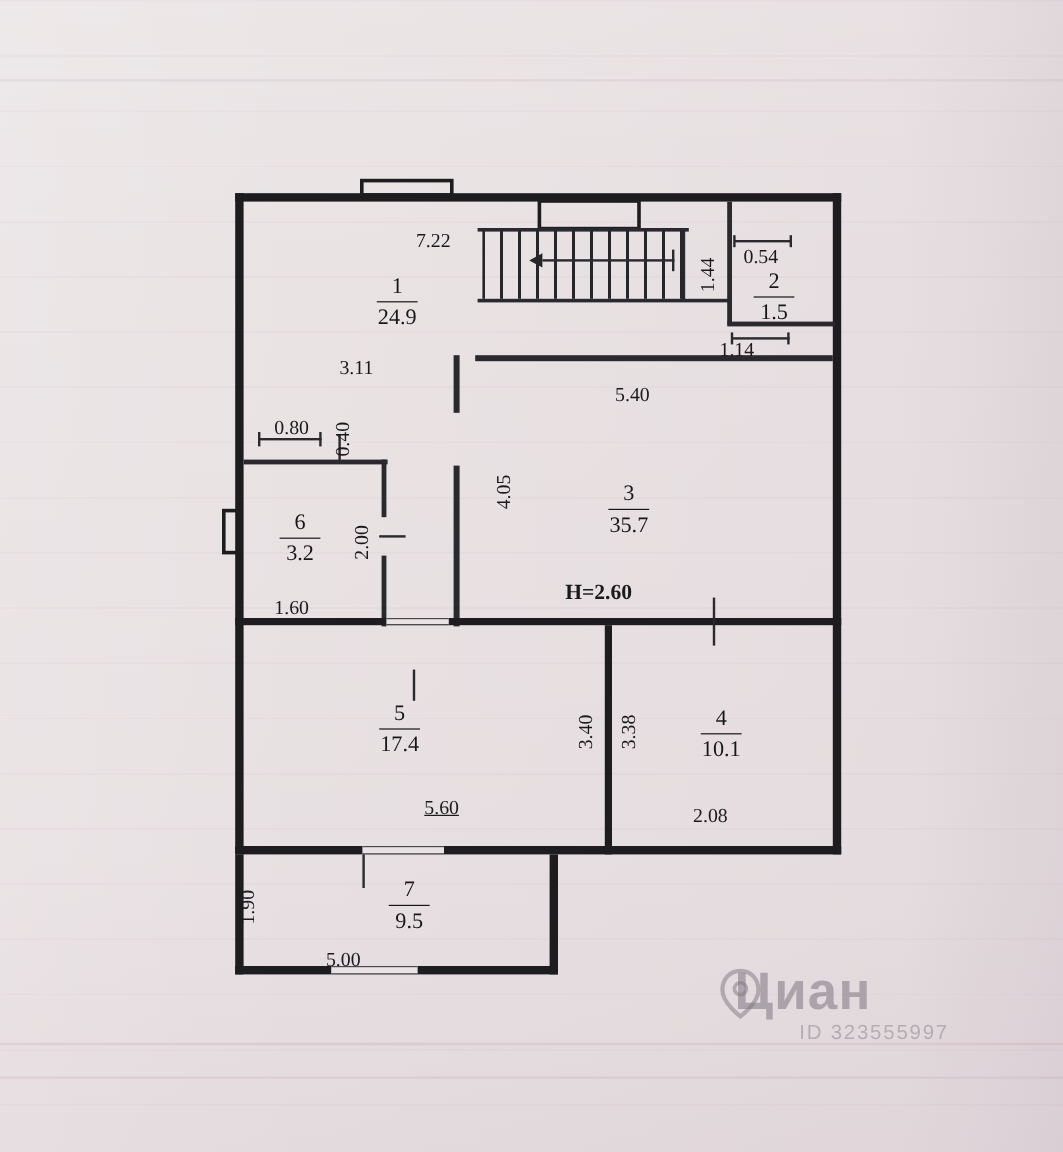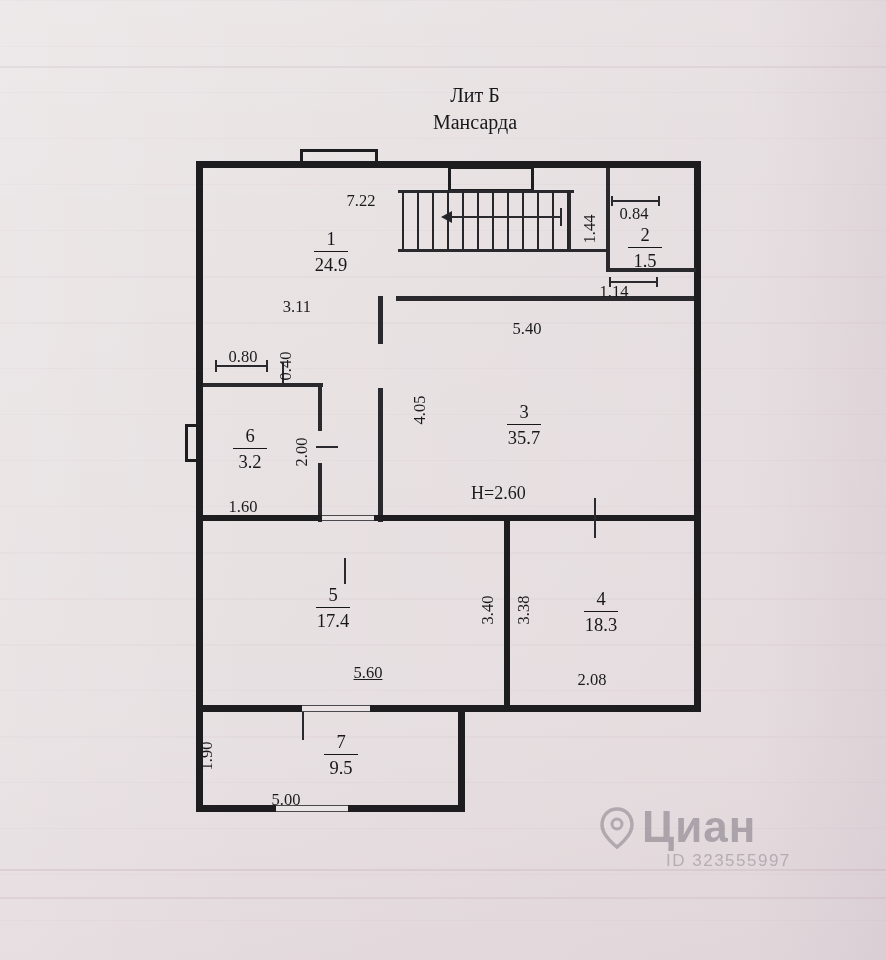"Лит Б" div.title { html: <div> <div>Лит Б</div> <div>Мансарда</div> </div> -> none }
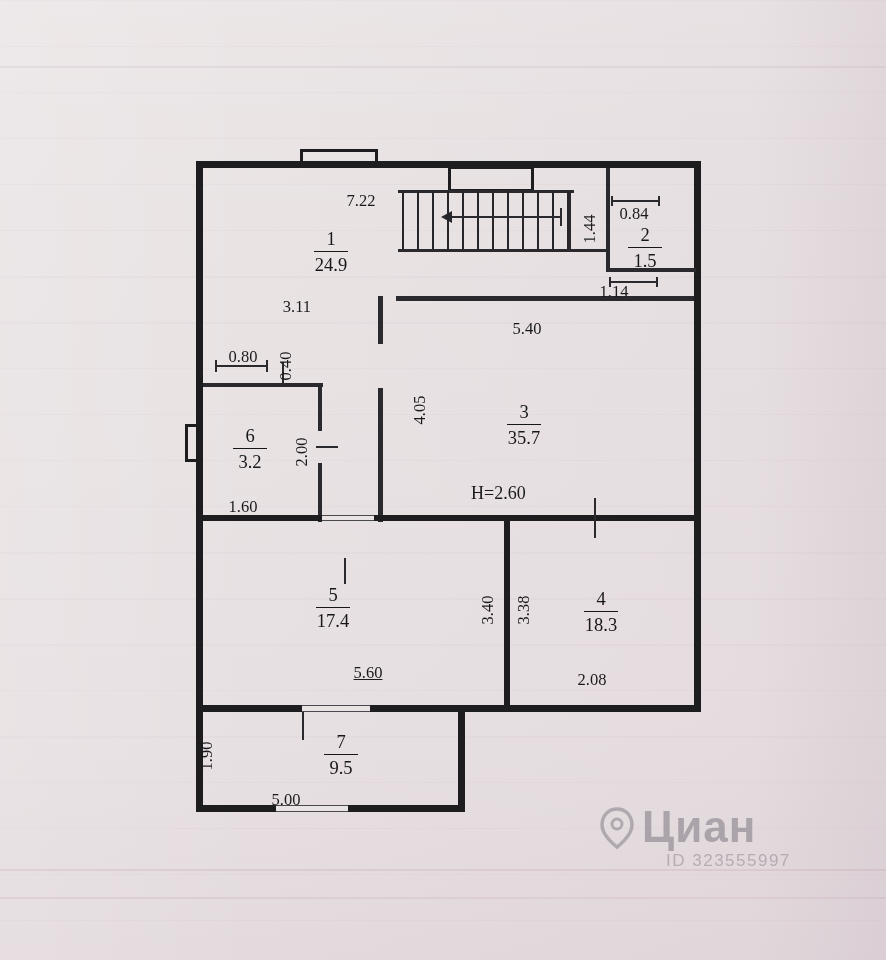"0.84" div.dim { text: 0.84 -> 0.54 }
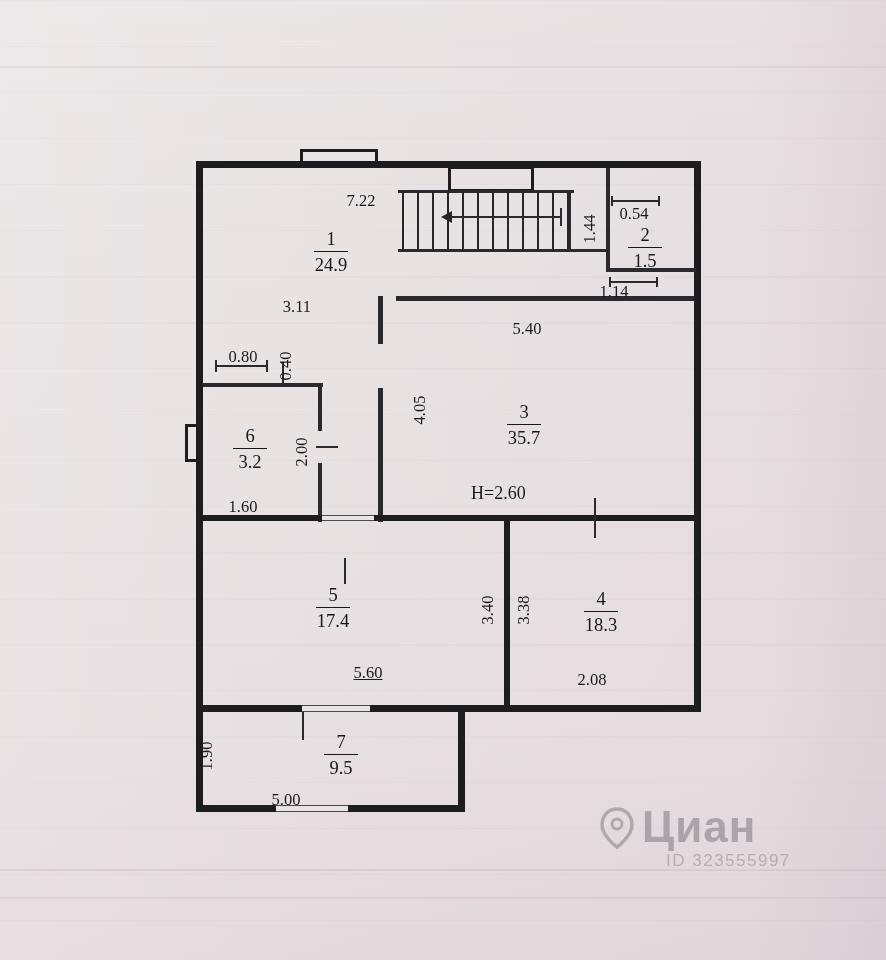"H=2.60" .height-note { font-weight: none -> bold }
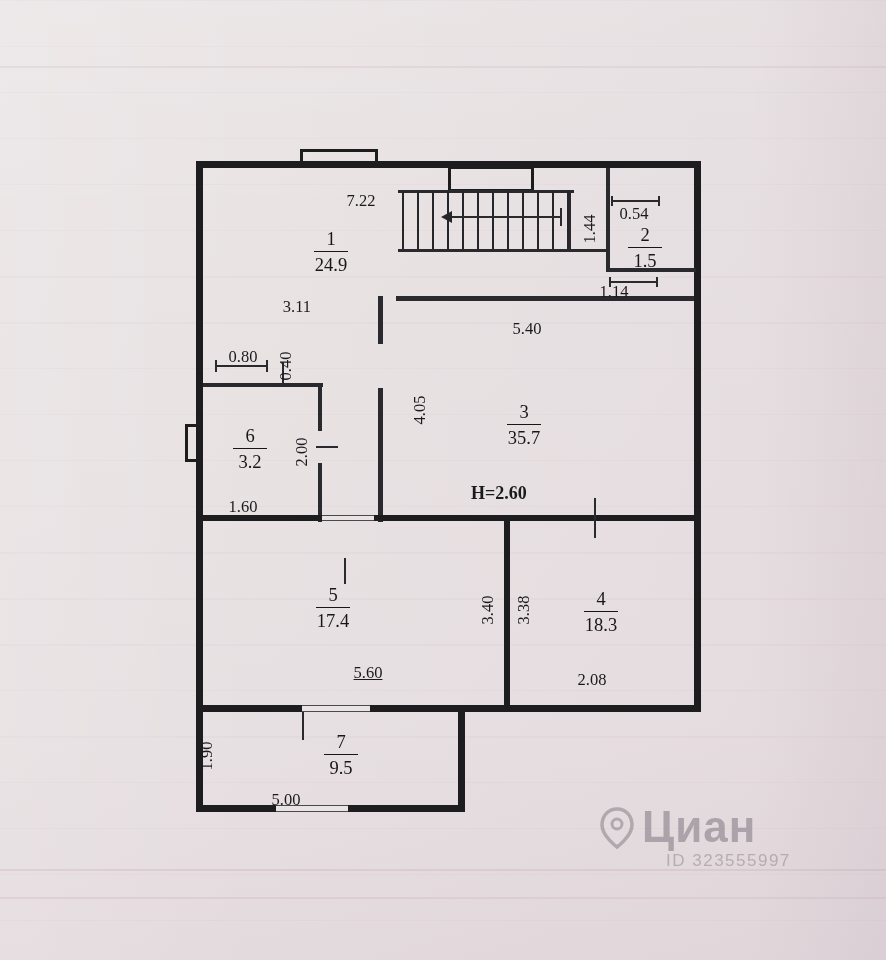"18.3" span.area { text: 18.3 -> 10.1 }
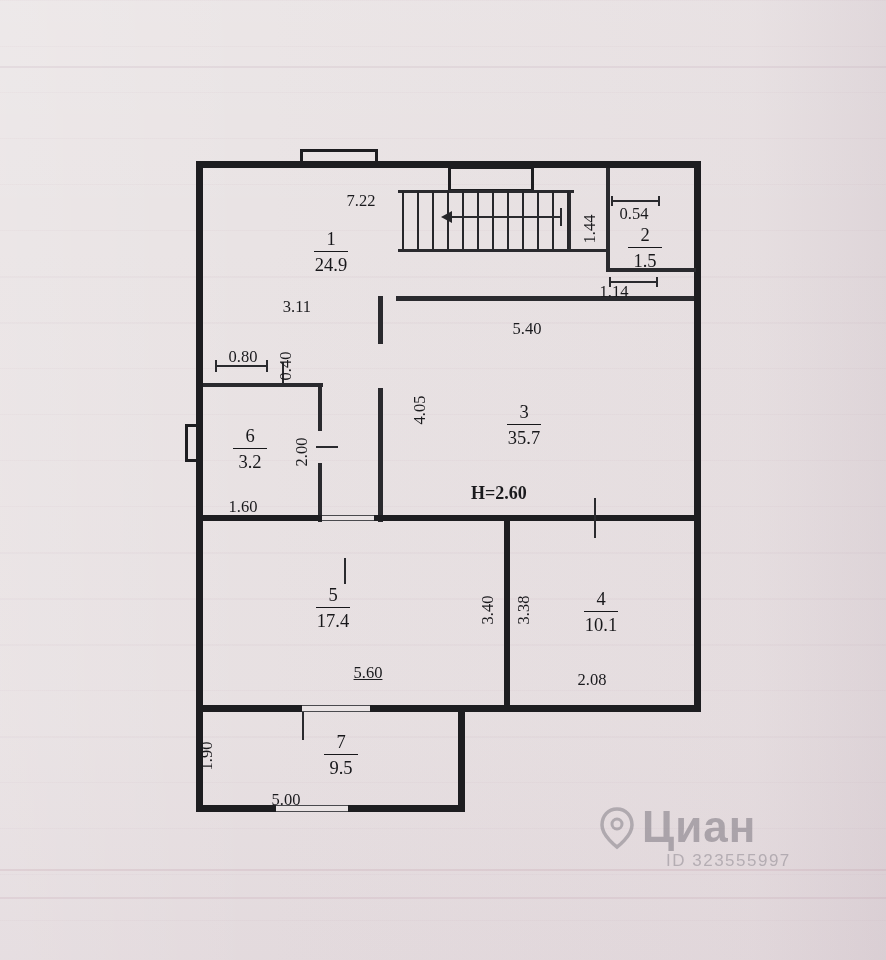"Циан" div.wm-brand { left: 642px -> 612px }
